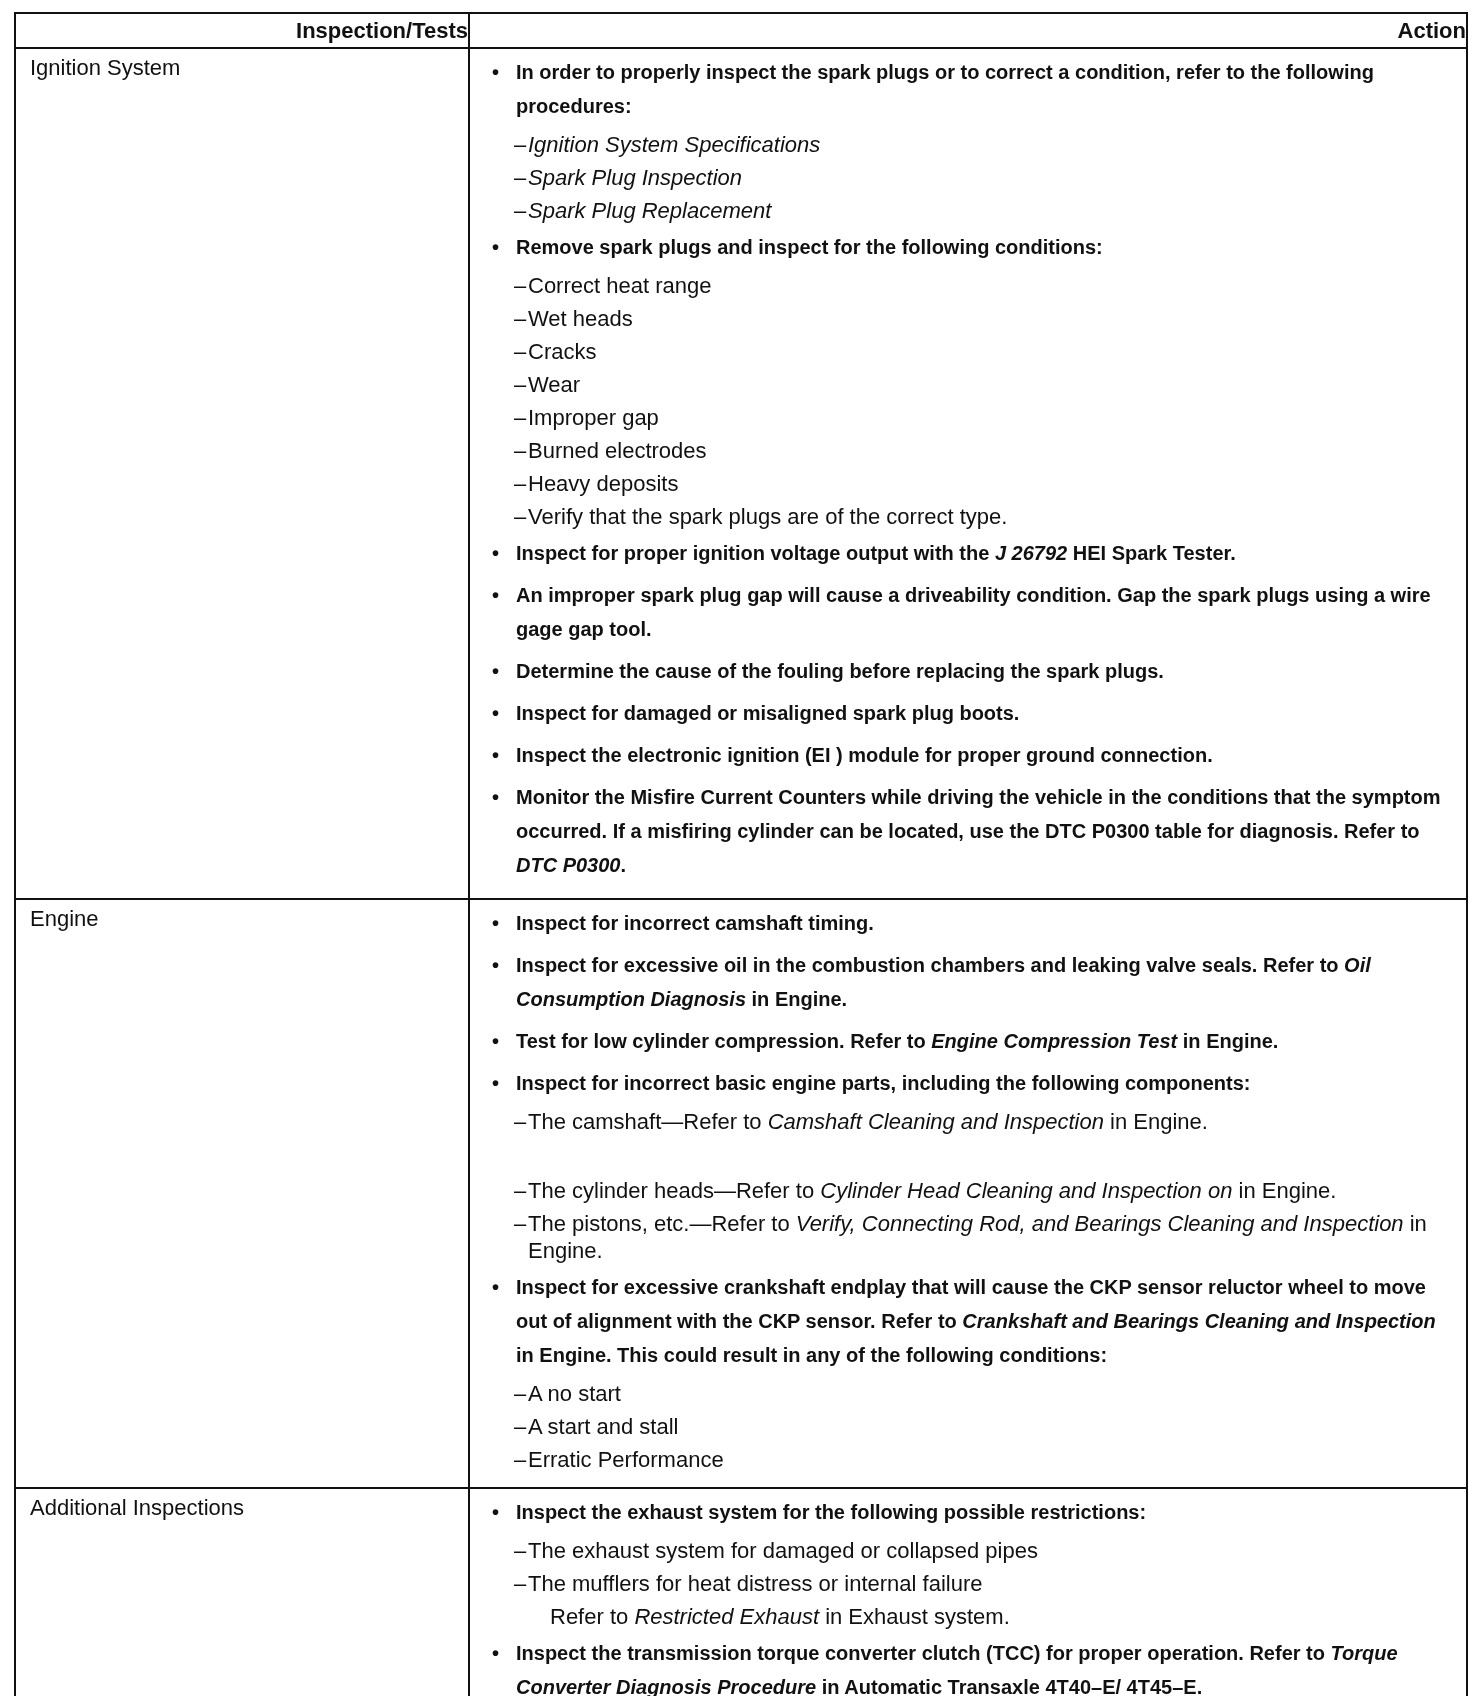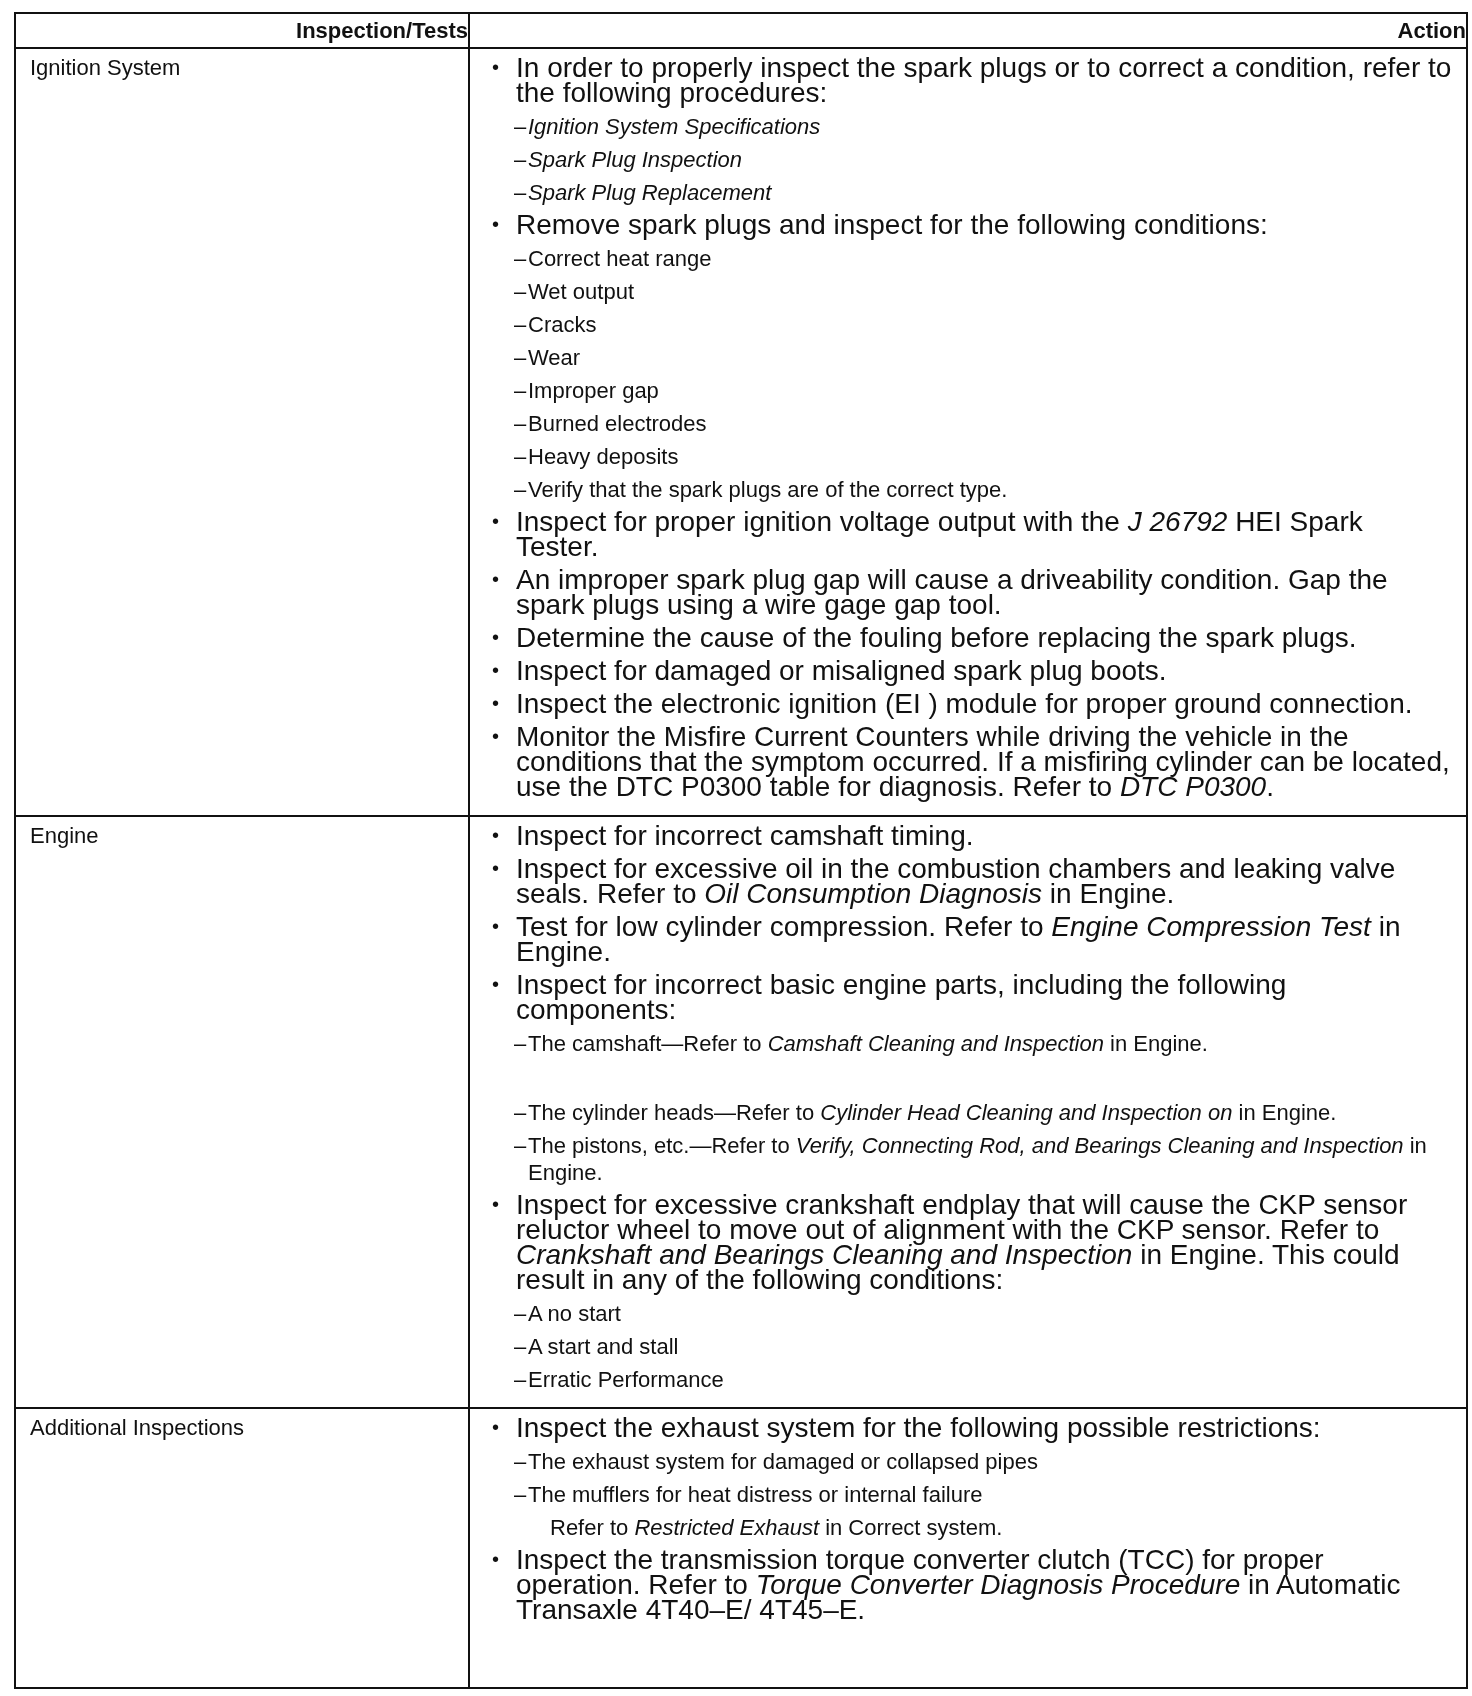"In order to properly inspect" .bullet { font-size: 28px -> 20px; font-weight: none -> bold; line-height: 25px -> 34px }
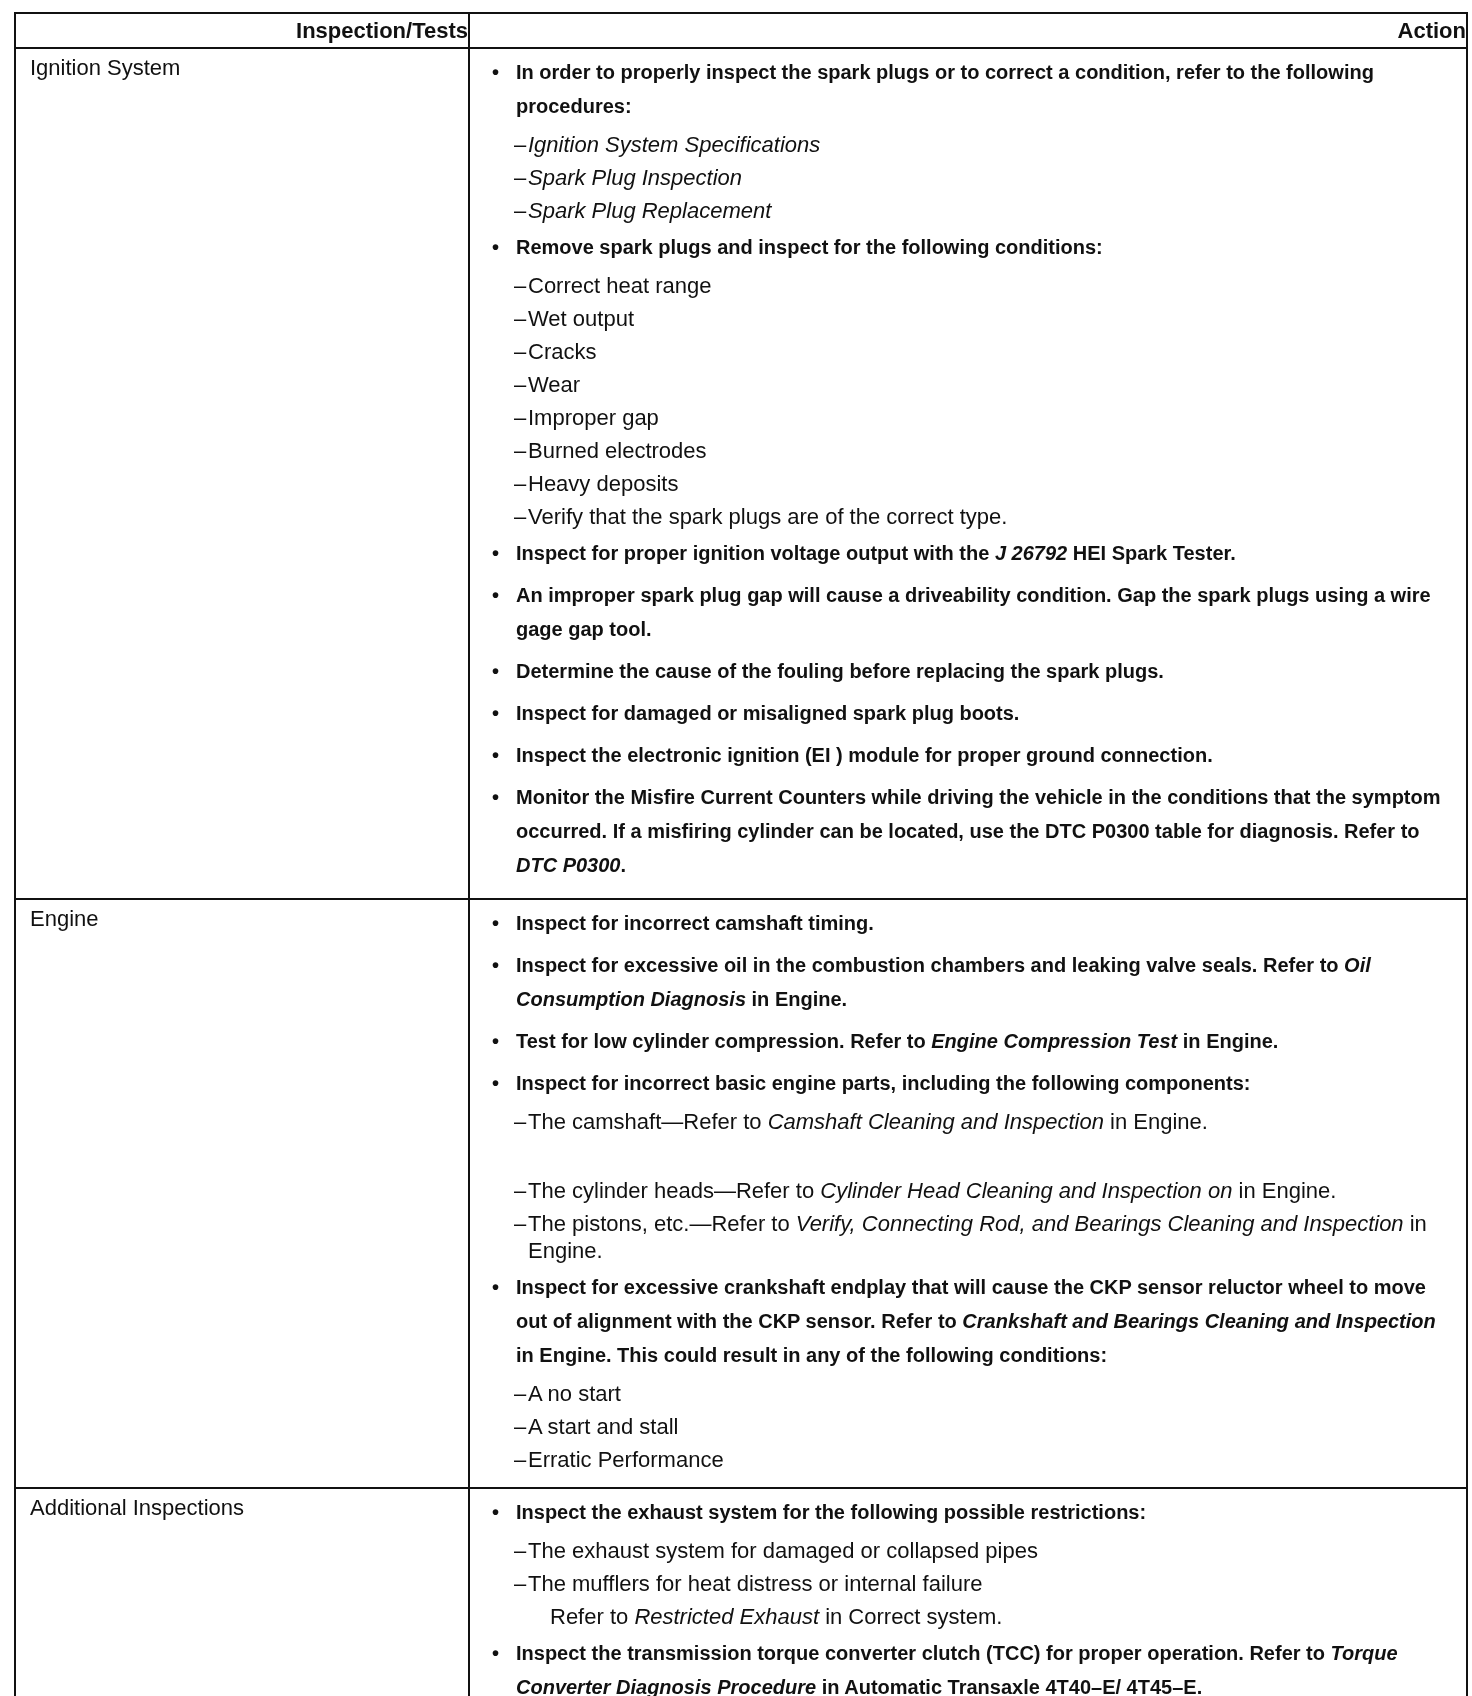"Wet output" span { text: output -> heads }
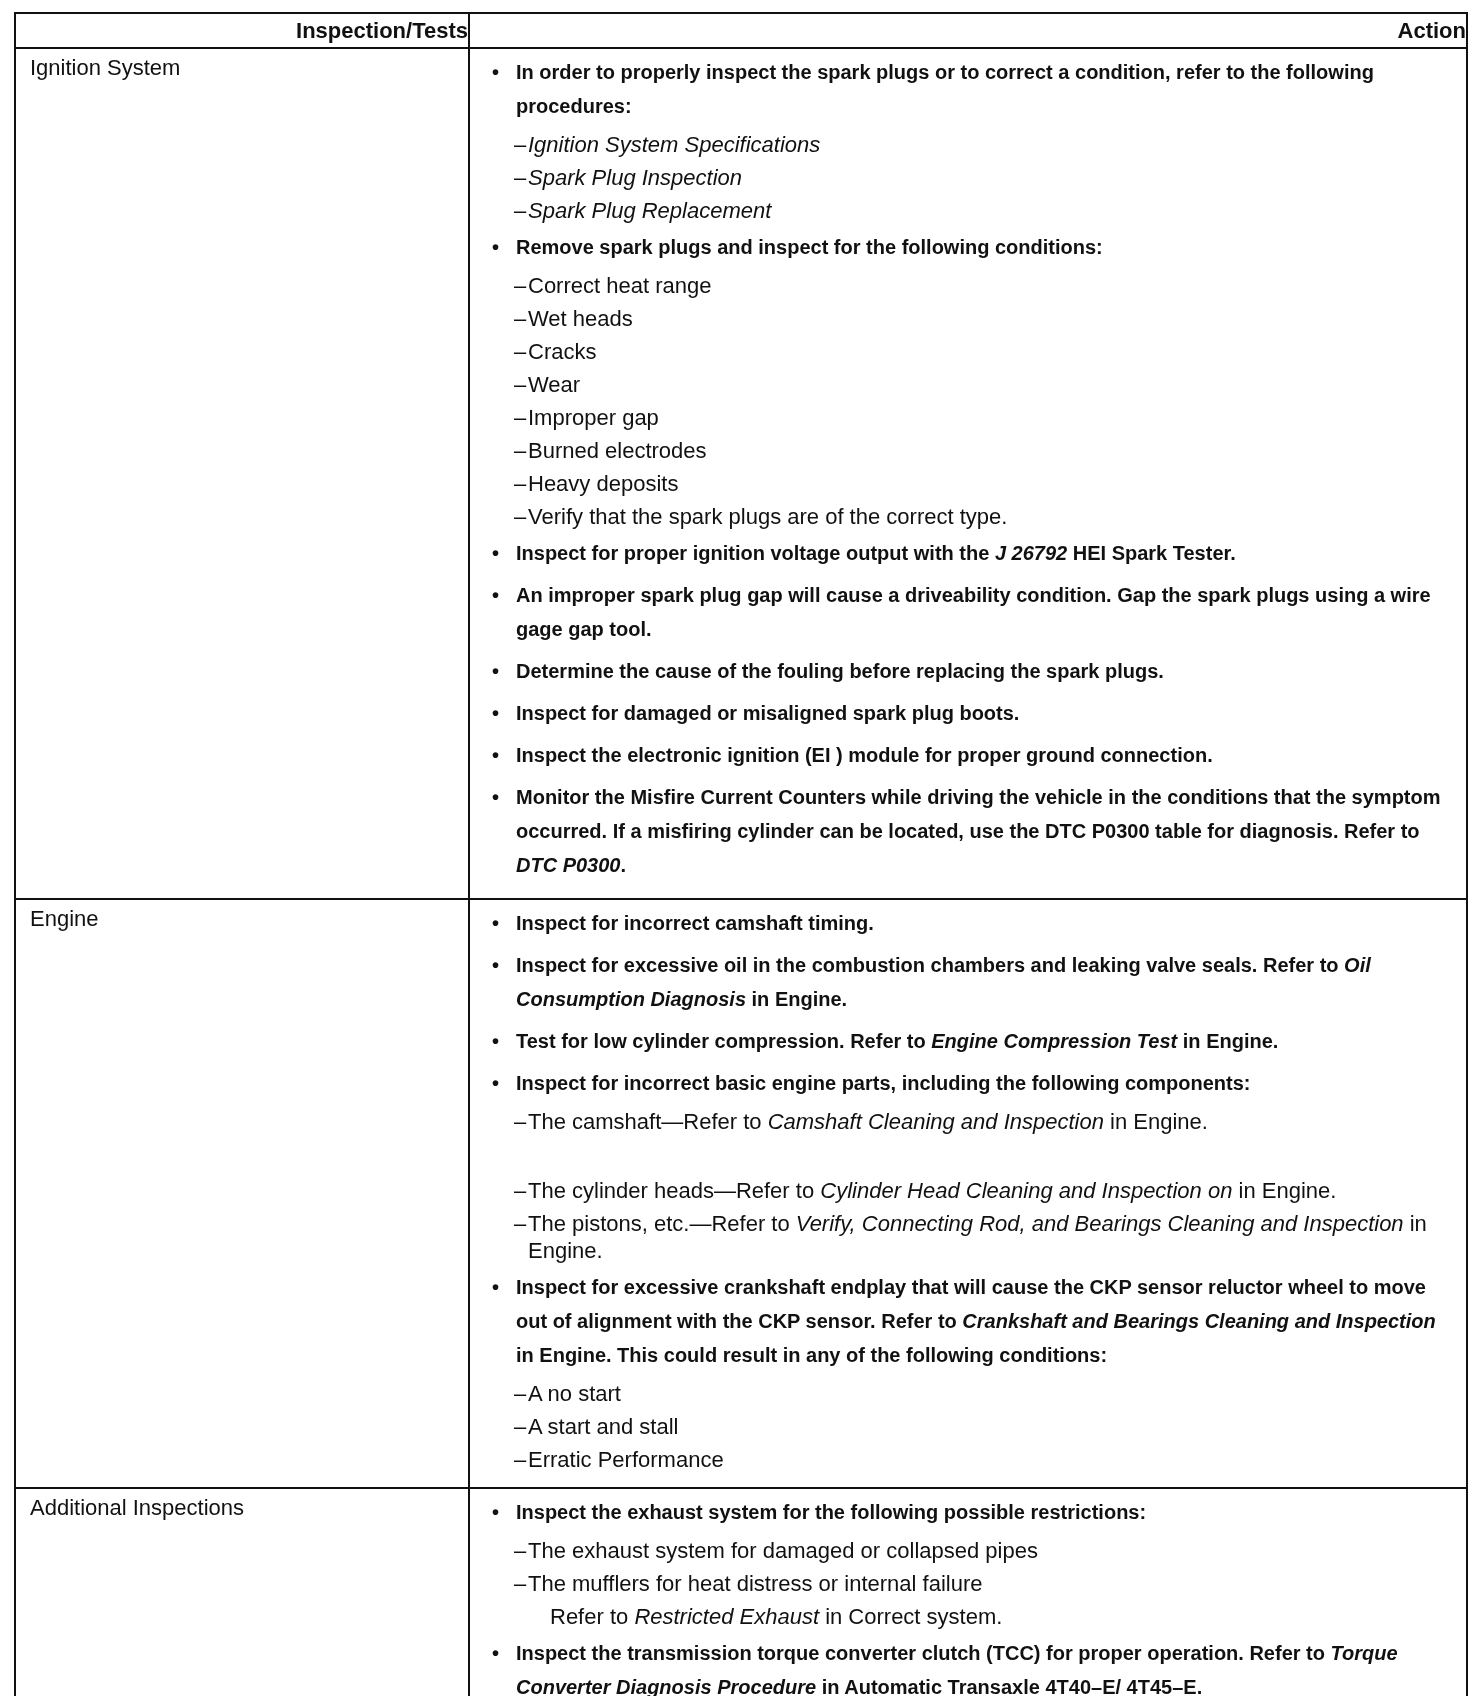"in Correct system." span { text: Correct -> Exhaust }
